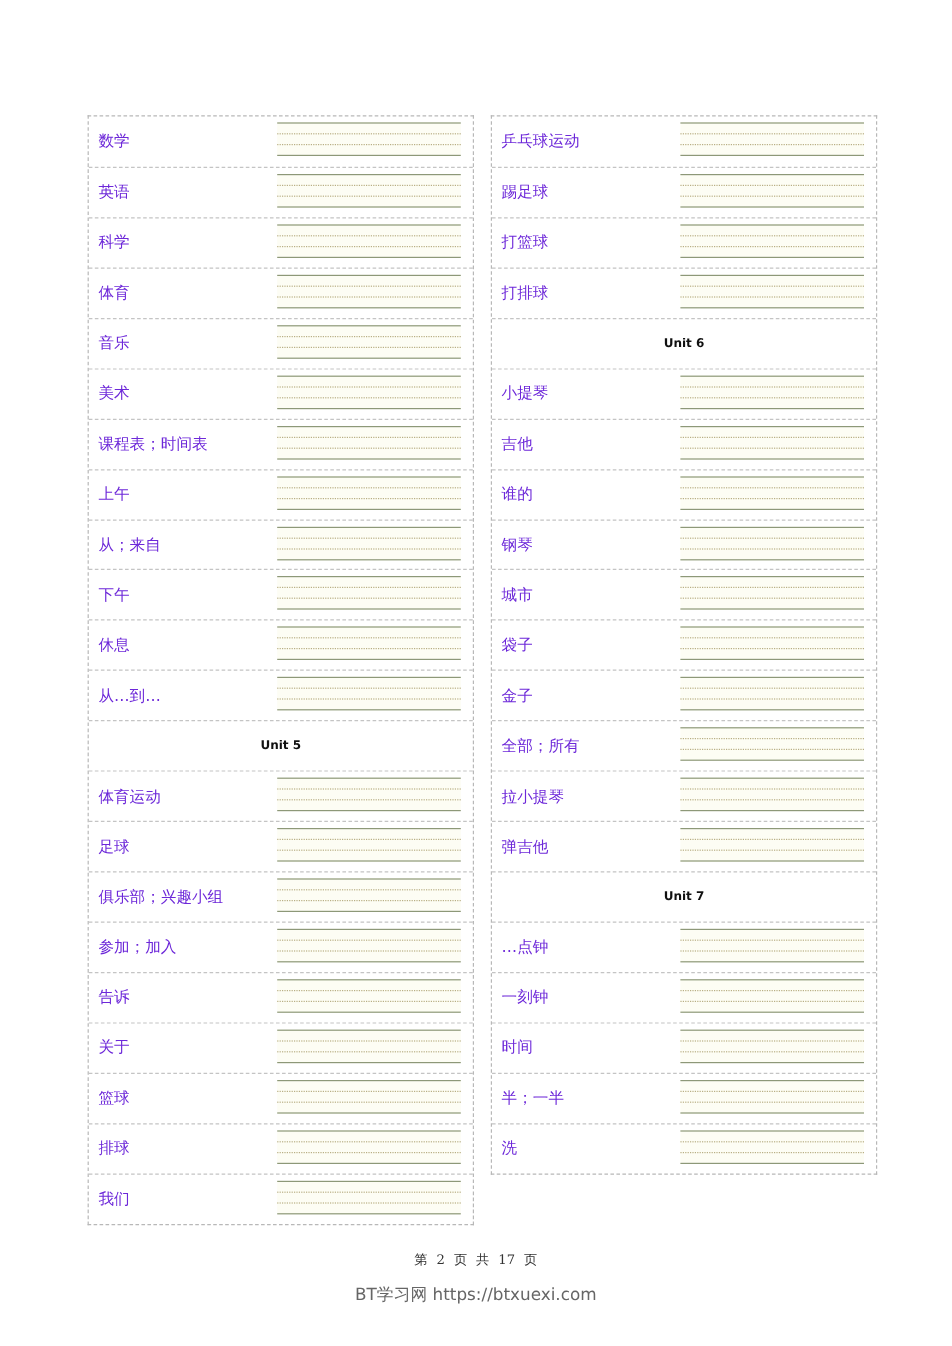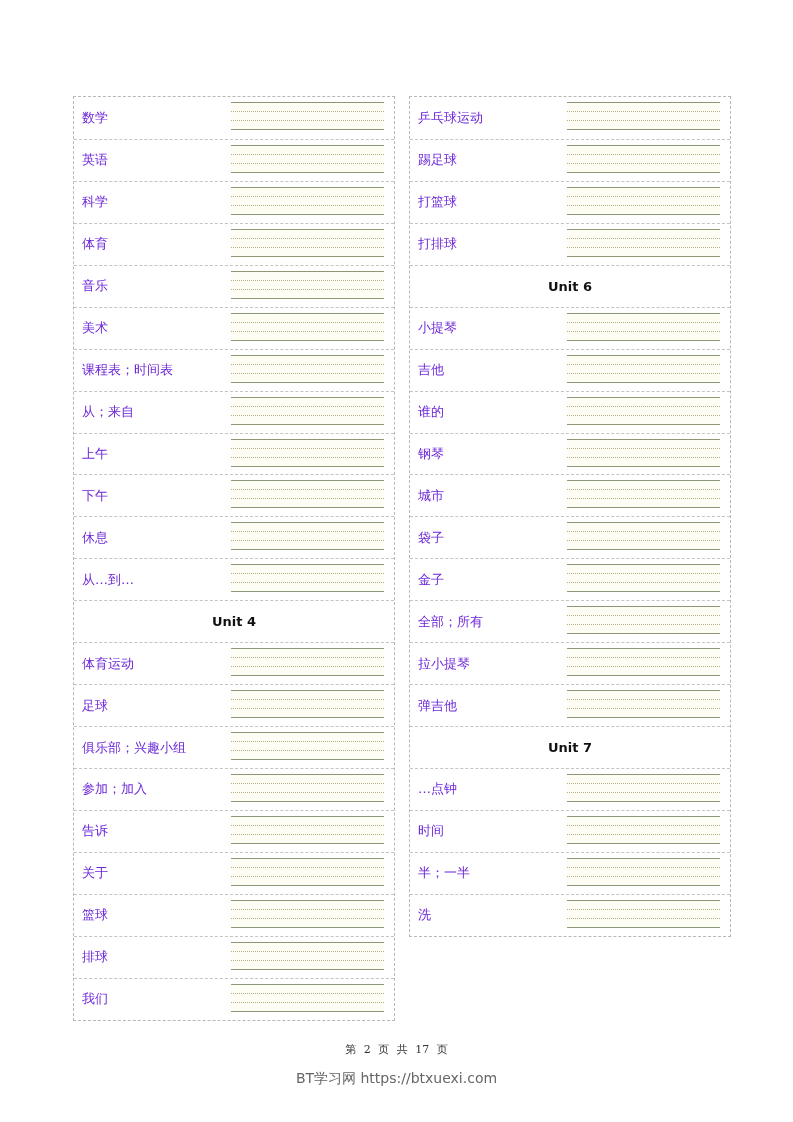"Unit 6" .unit { font-size: 13px -> 10px }
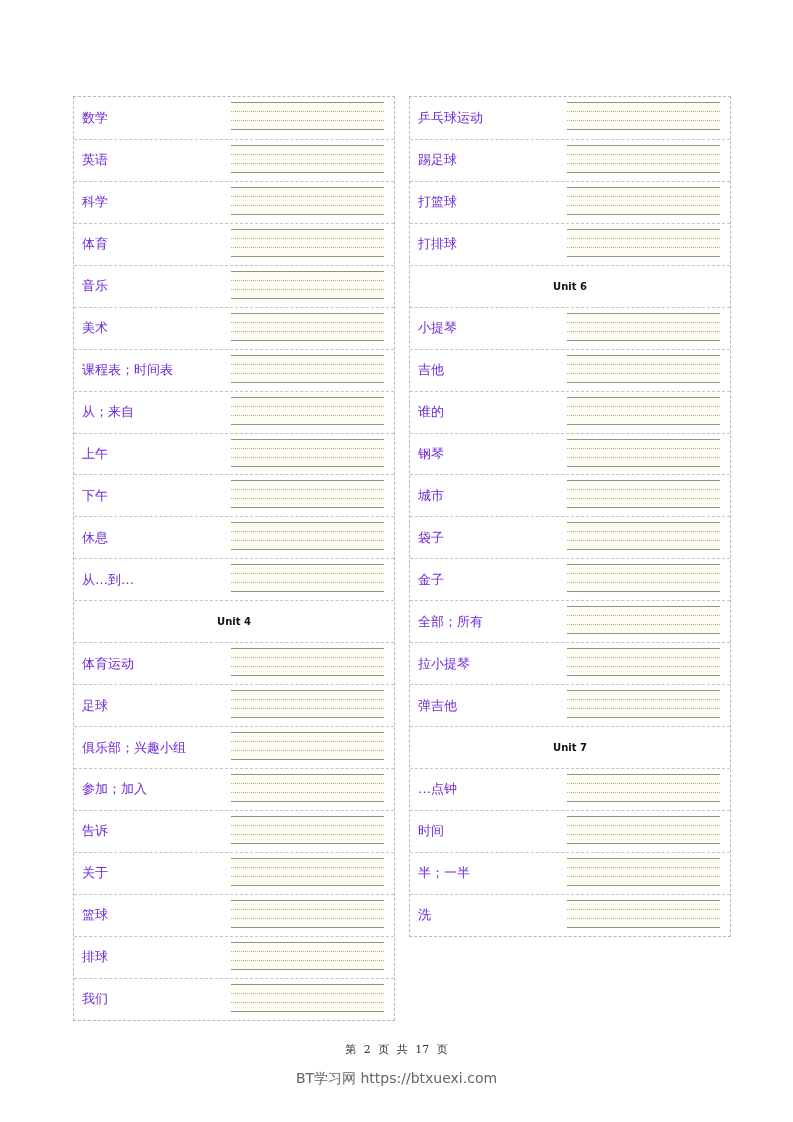"从；来自" div.row { order: before "上午" -> after "上午" }
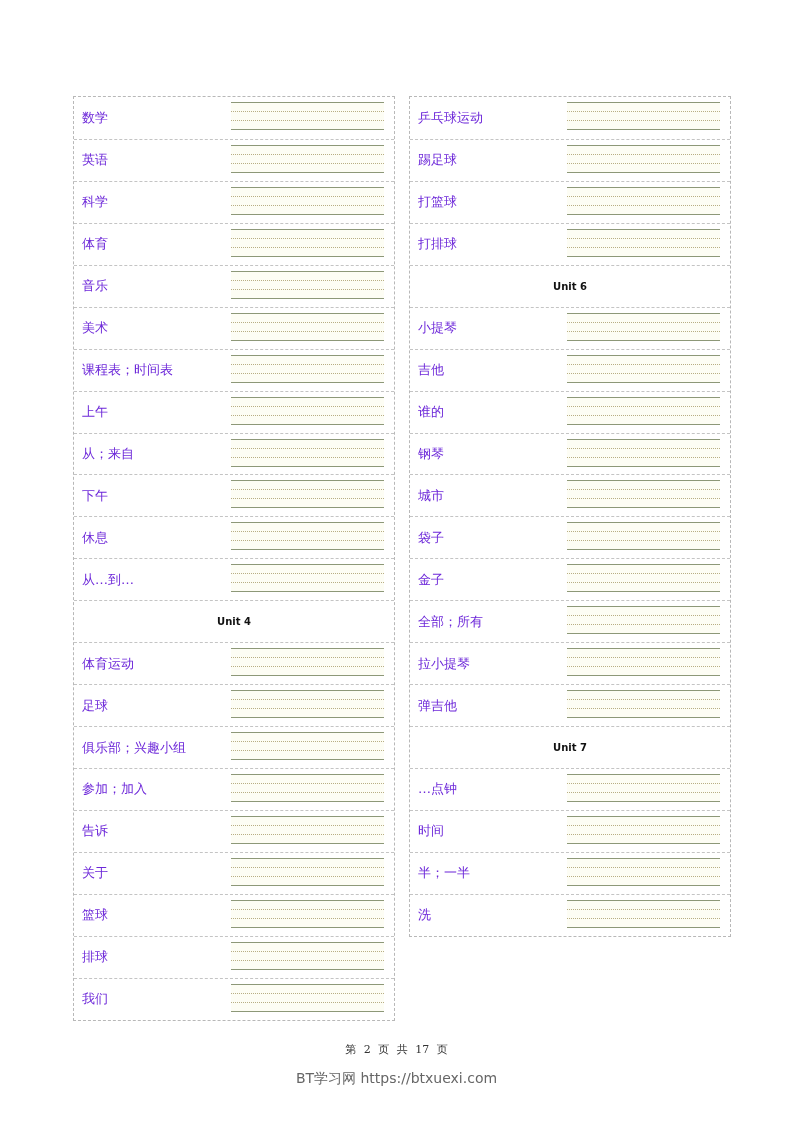"Unit 4" div.unit { text: 4 -> 5 }
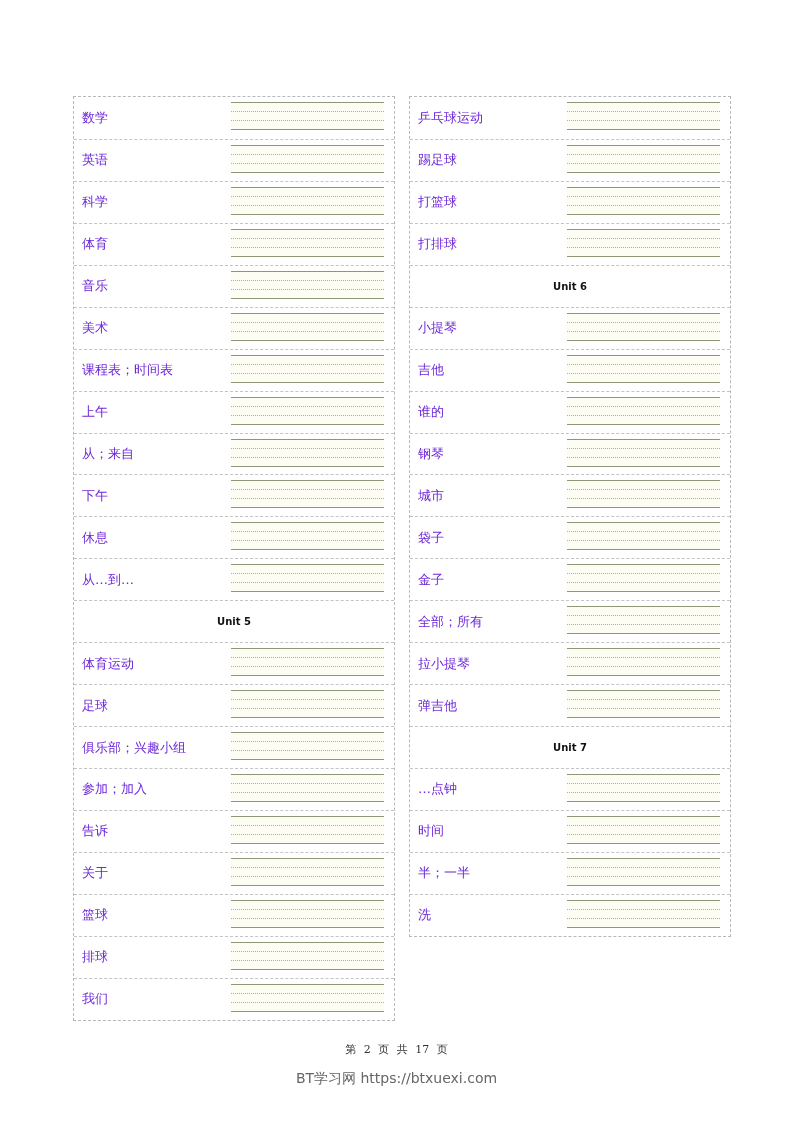"一刻钟" div.row { html: none -> <div> <span>一刻钟</span> <div> <div></div> <div></div> <div></div> <div></div> </div> </div> }
